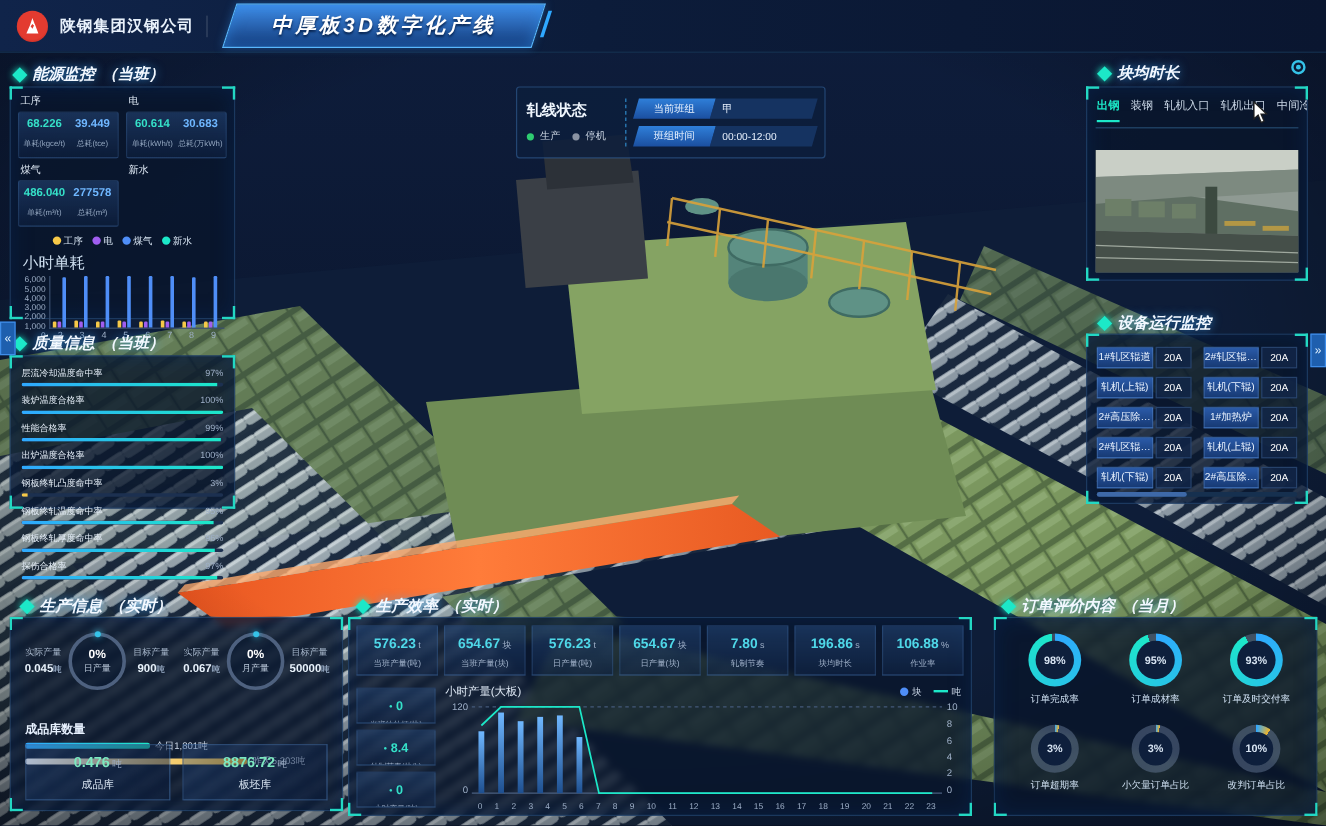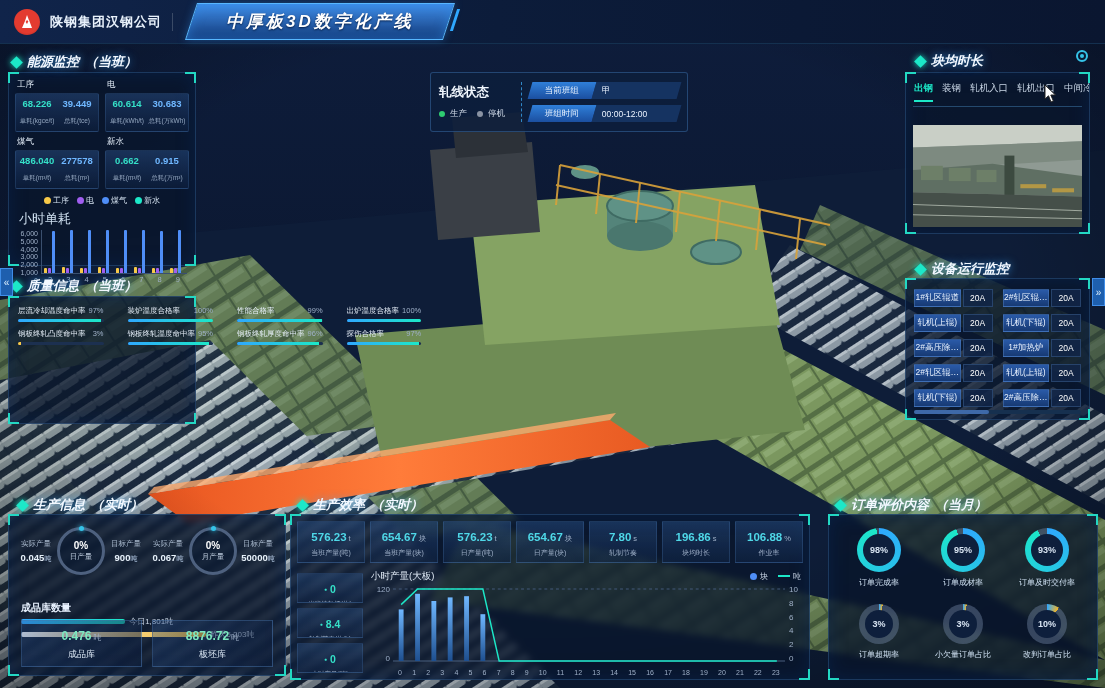"0.662" div.e-gbox { html: <div> <div><b>0.662</b><i>单耗(m³/t)</i></div> <div><b>0.915</b><i>总耗(万m³)</i></div> </div> -> none }
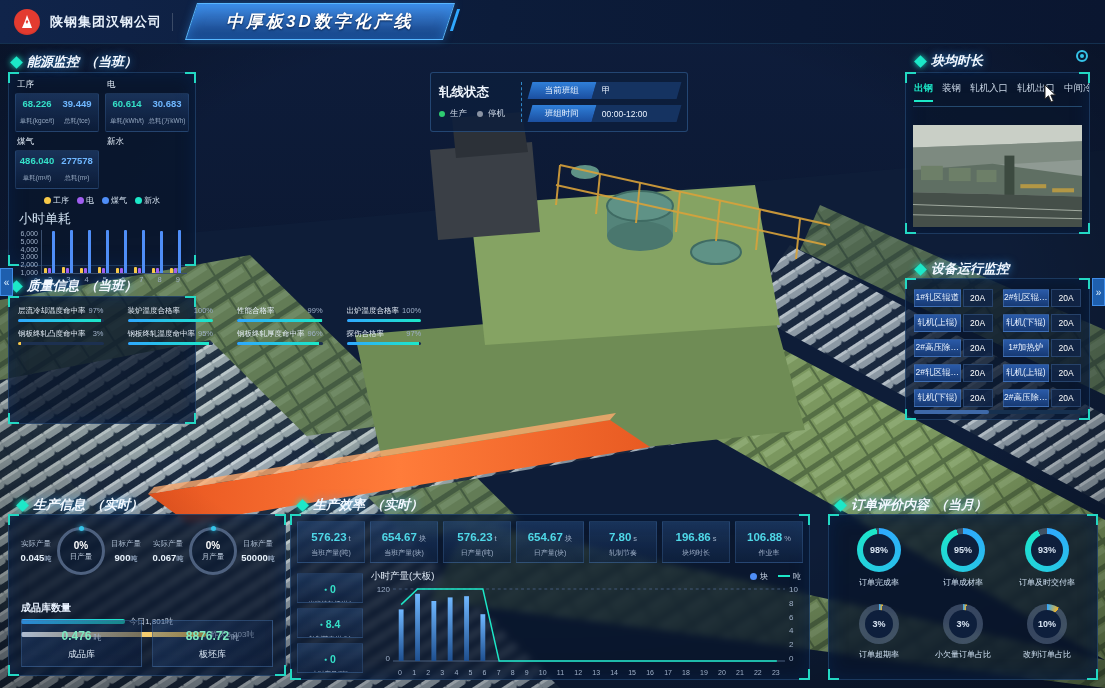"层流冷却温度命中率" .q-grid { gap: 7px 24px -> 7px 12px; grid-template-columns: 1fr 1fr 1fr 1fr -> 1fr }
